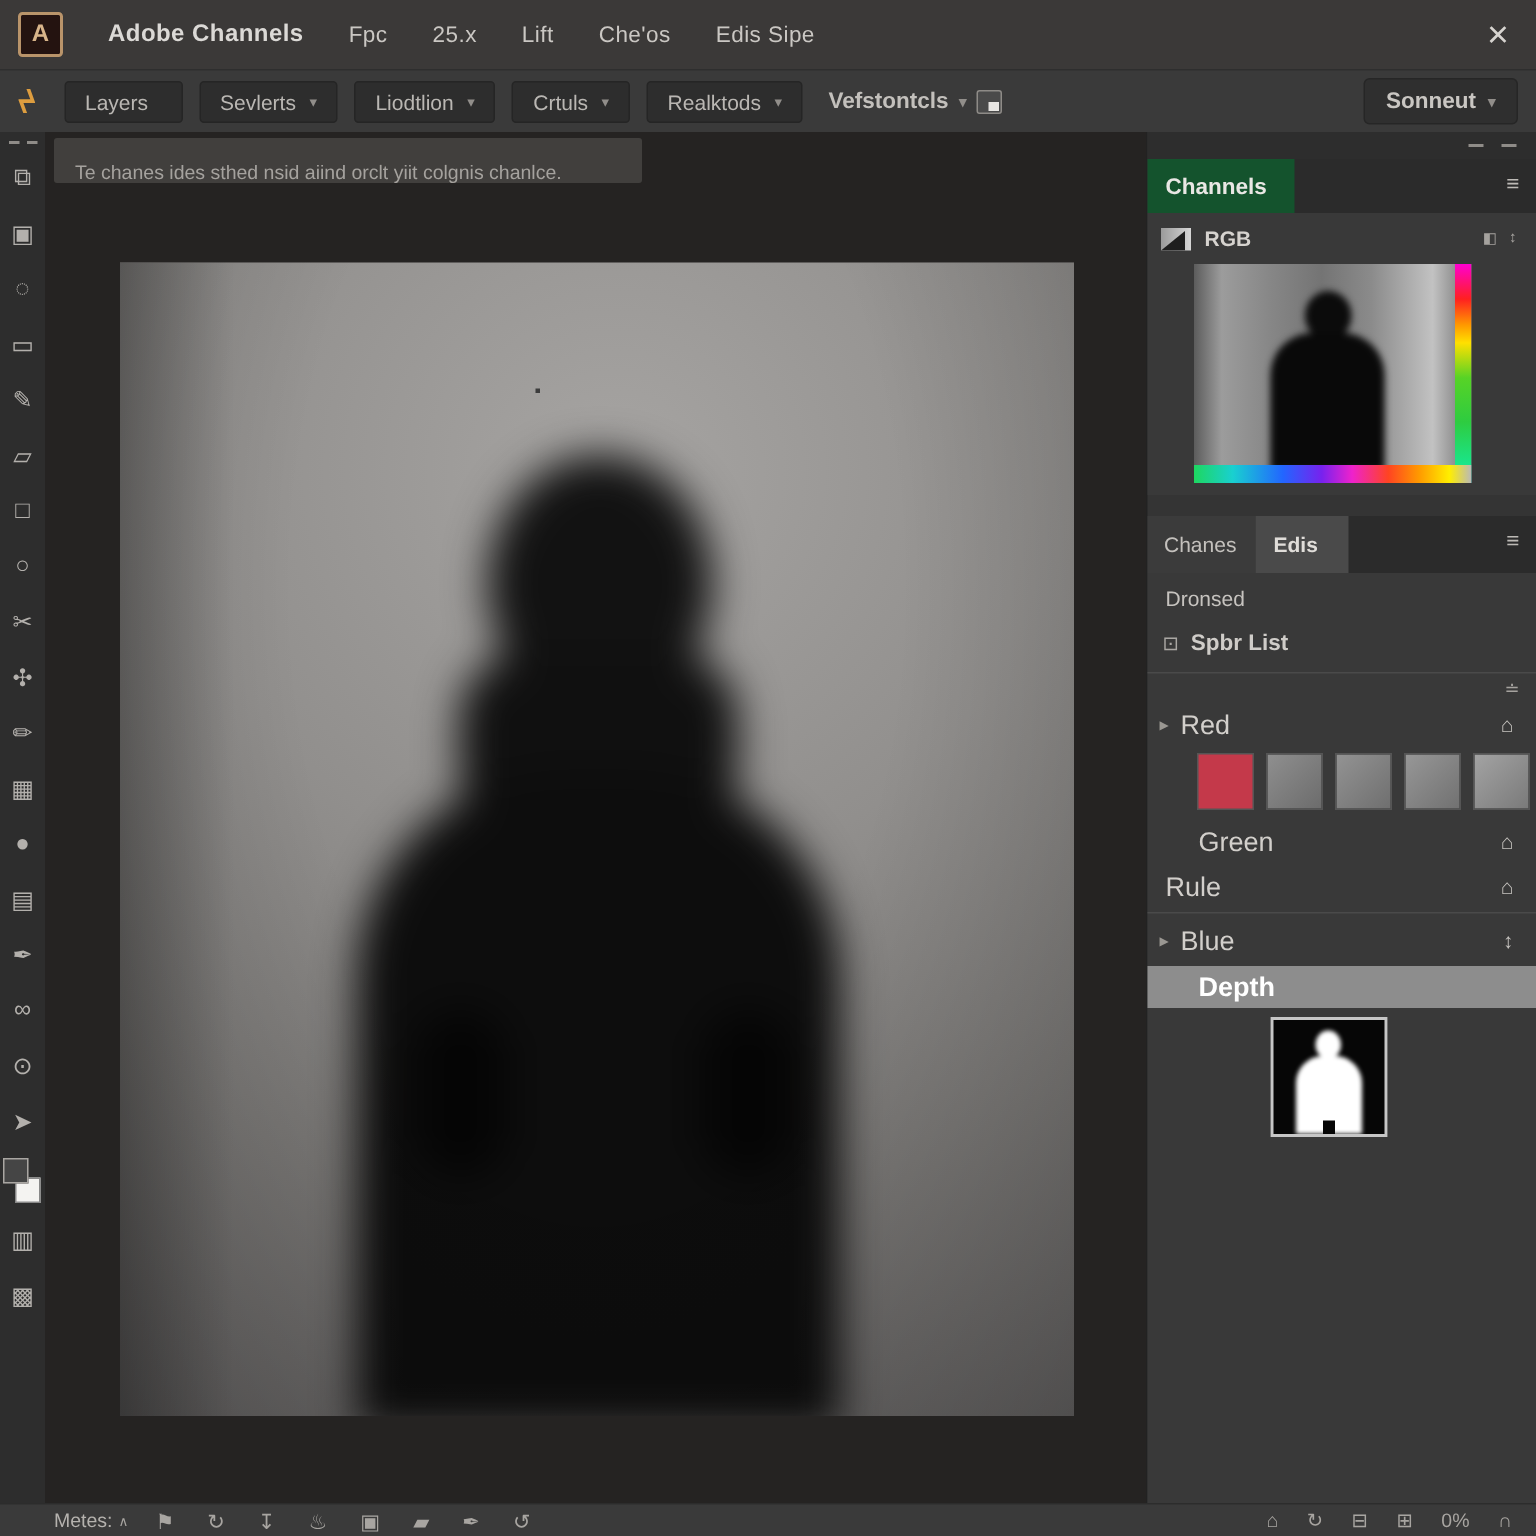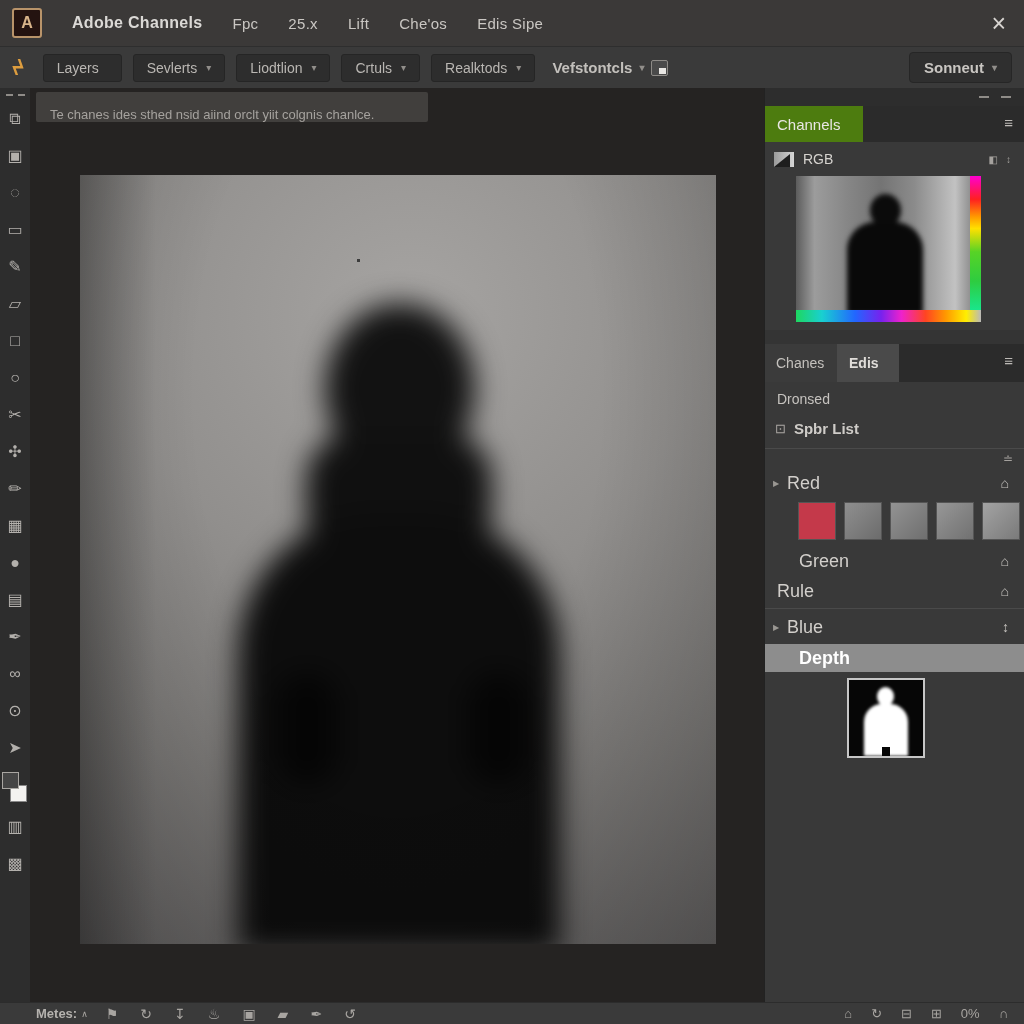"Channels" .tab-channels { background: #4d7c0f -> #14532d; font-weight: normal -> bold }
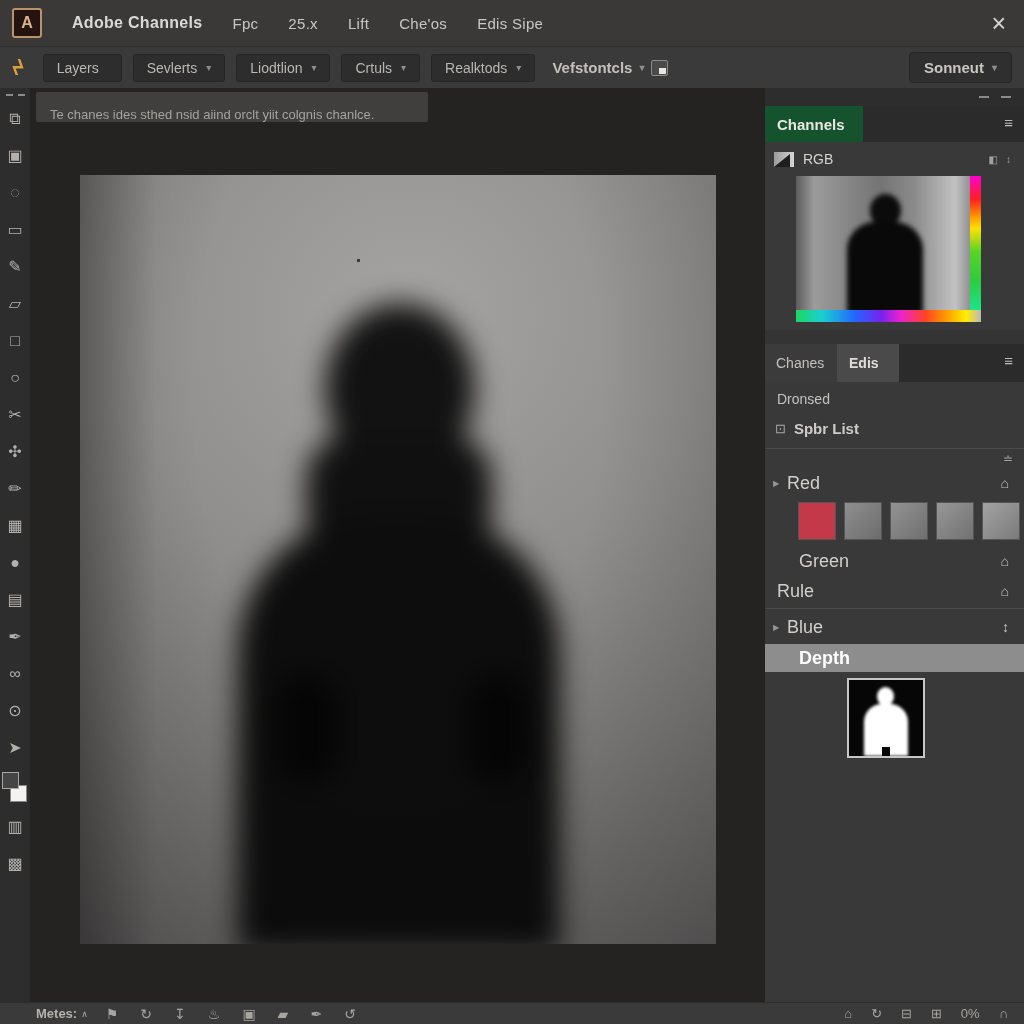"RGB" .rgb-label { font-weight: normal -> bold }
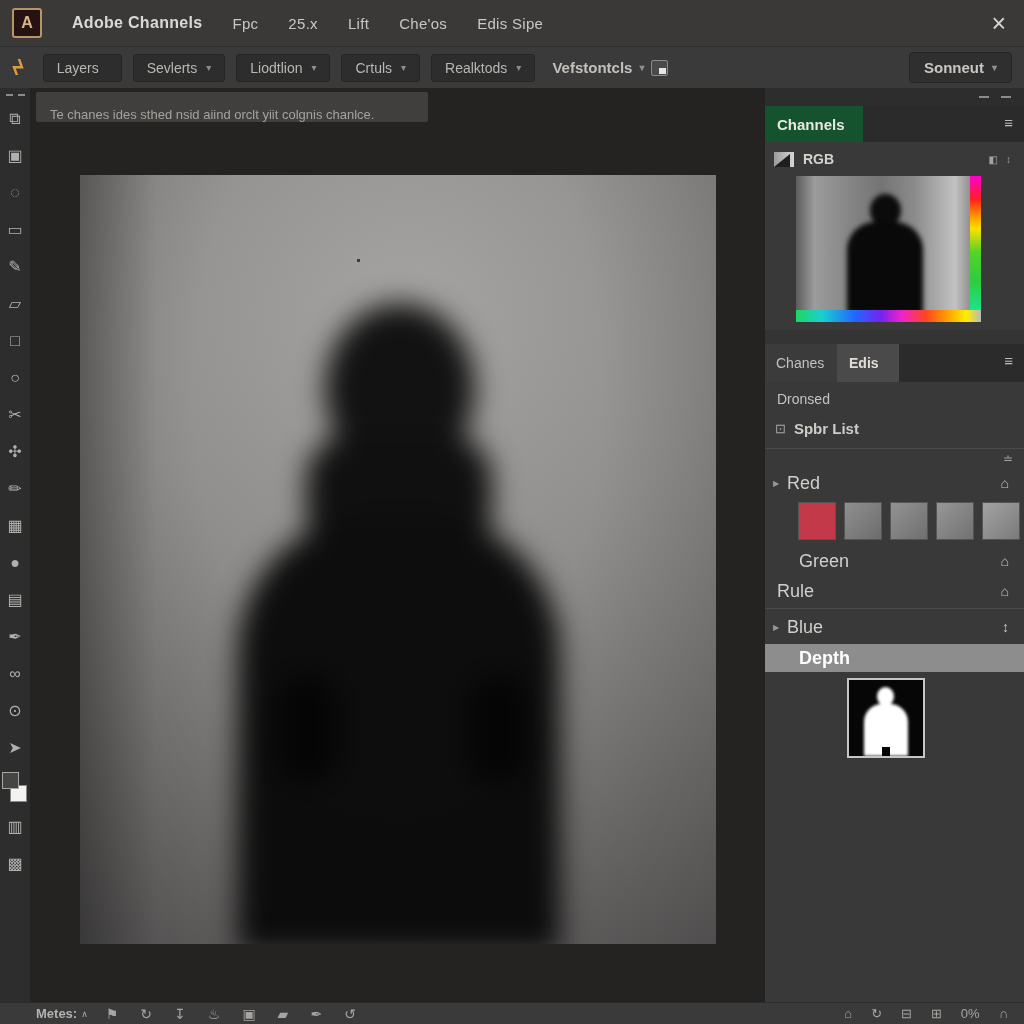"Metes:" .sb-label { font-weight: bold -> normal }
